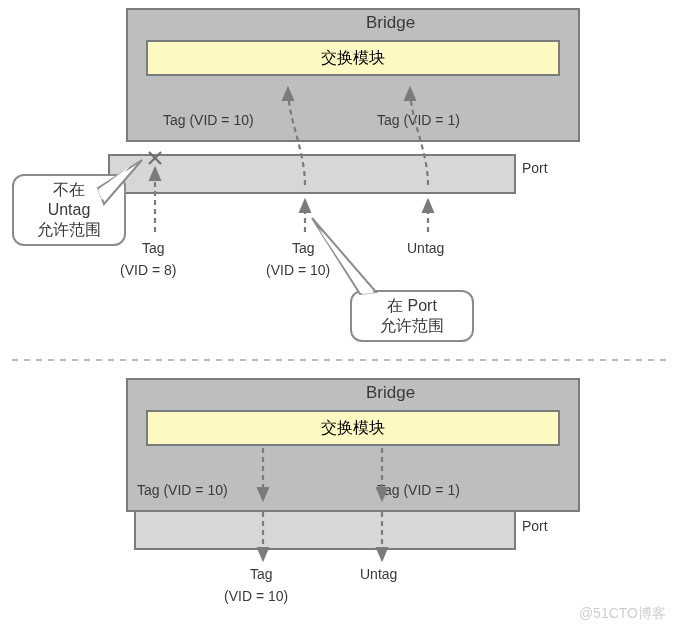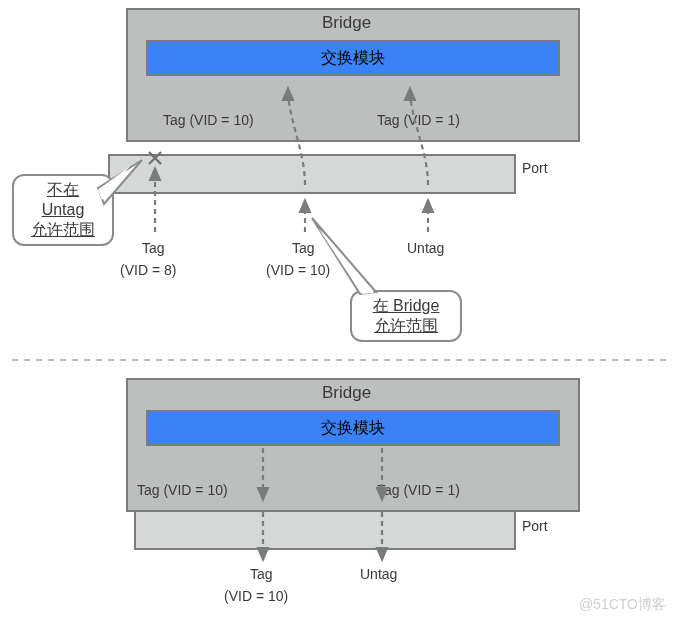"Bridge" .title { margin-left: none -> 44px }
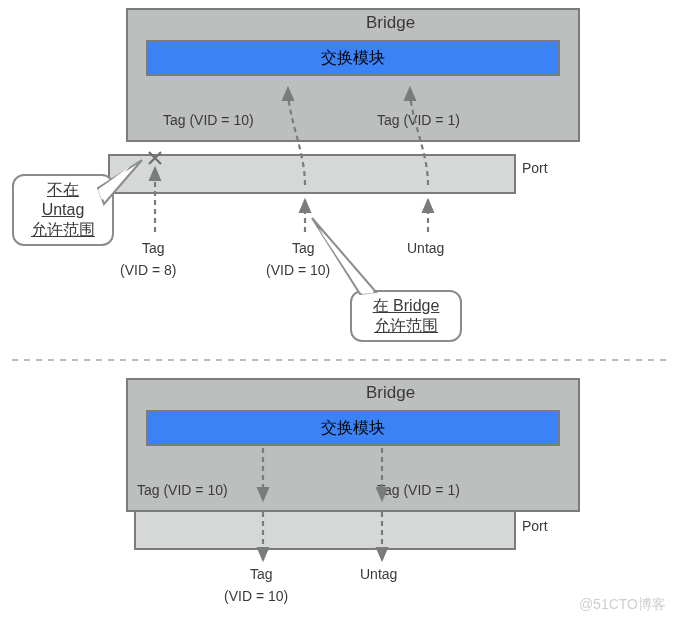"交换模块" .box-inner { background: #3b82f6 -> #fef9c3 }
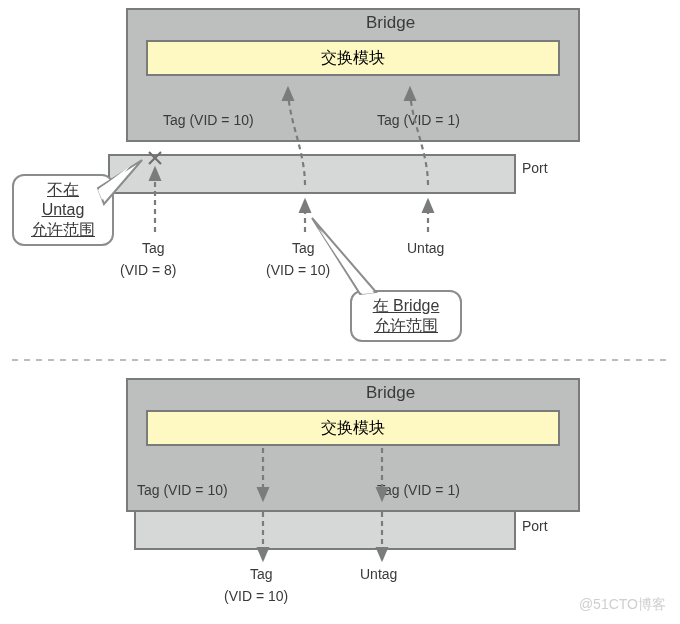"不在" .callout { padding: 4px 12px -> 4px 18px; text-decoration: underline -> none }
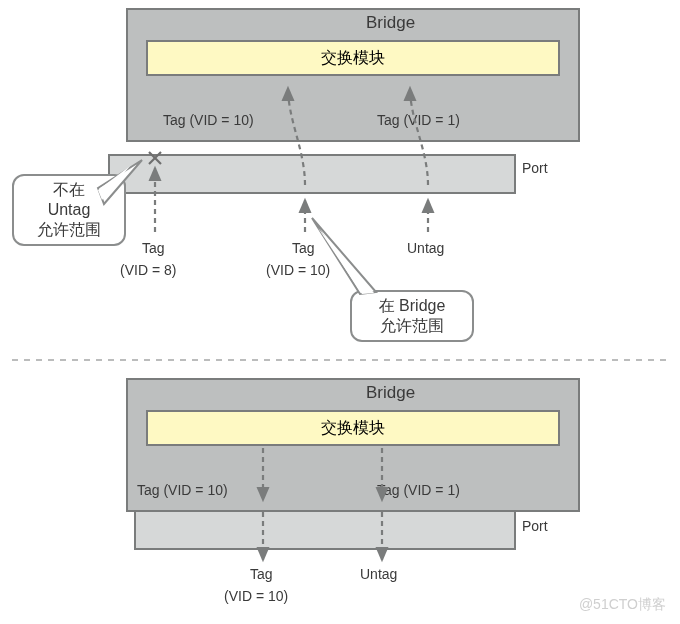"在 Bridge" div { text: Bridge -> Port }
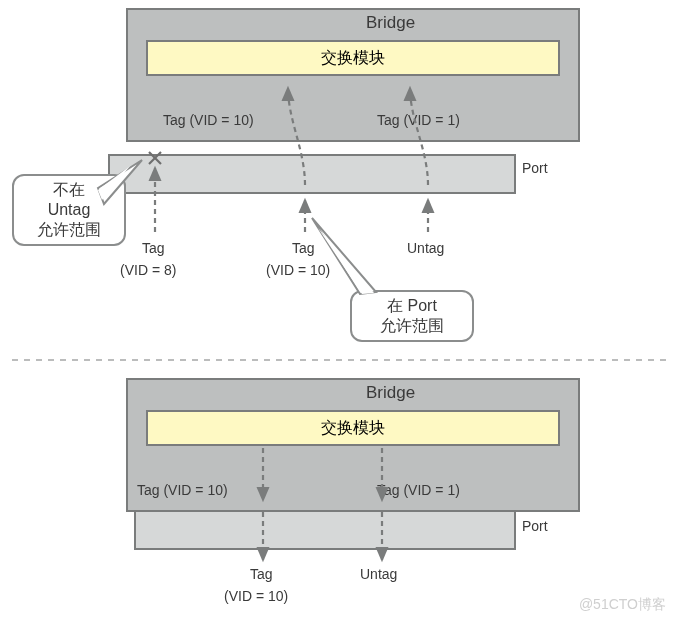"@51CTO博客" div.watermark { bottom: 10px -> 1px }
